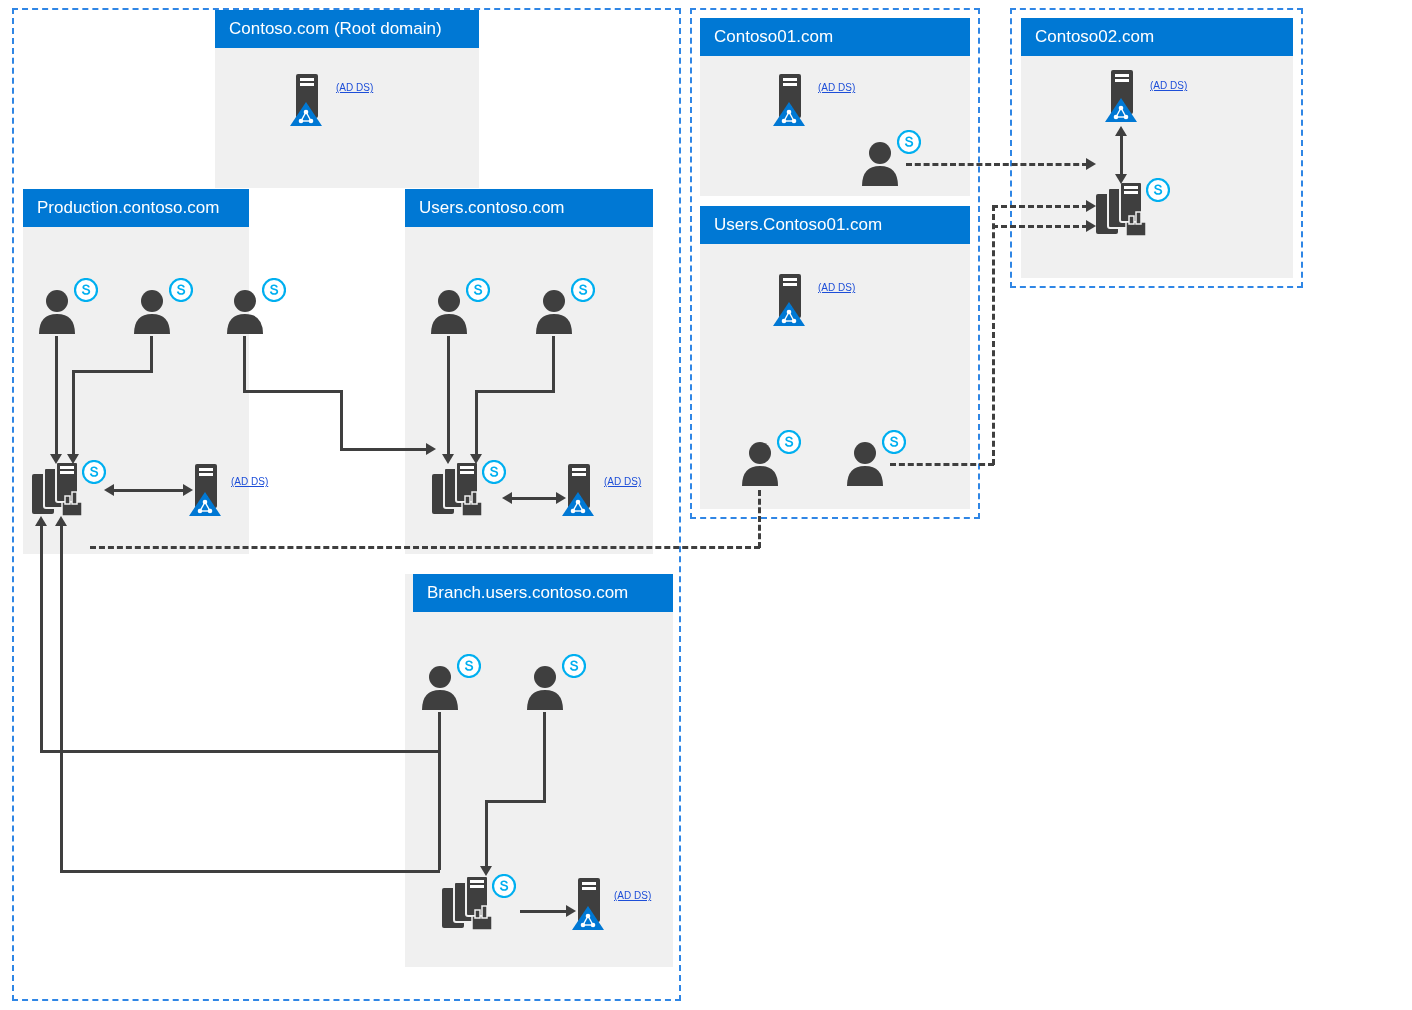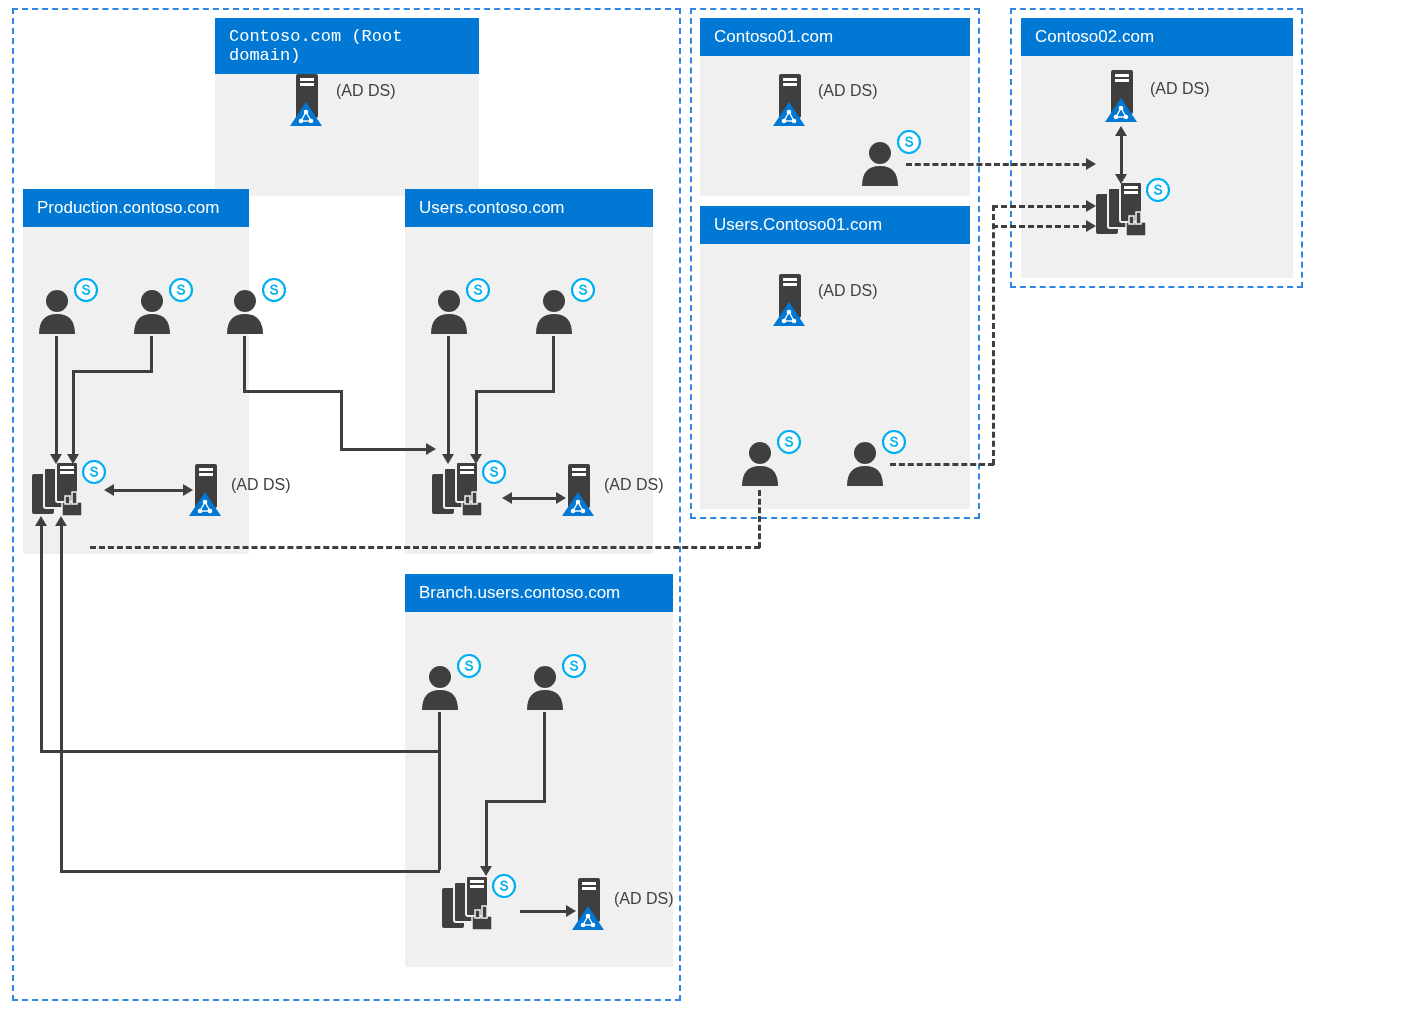"Contoso.com (Root domain)" div.domain-box { font-family: Liberation Mono, monospace -> none; top: 18px -> 10px }
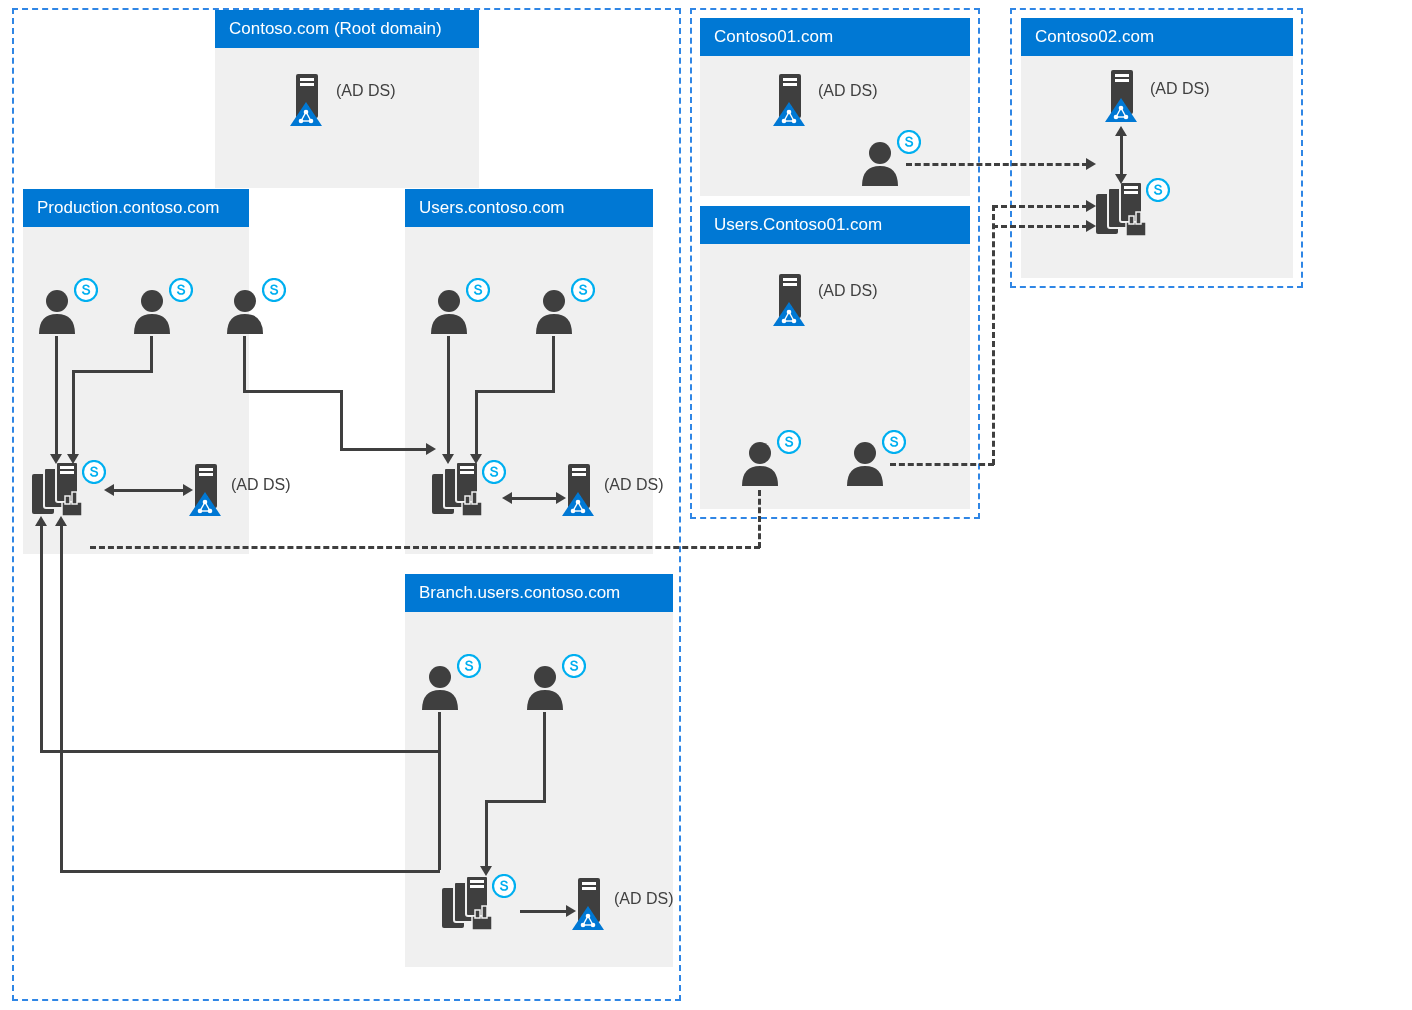"(AD DS)" .label { color: #404040 -> #1d4ed8; font-size: 16px -> 10px; text-decoration: none -> underline }
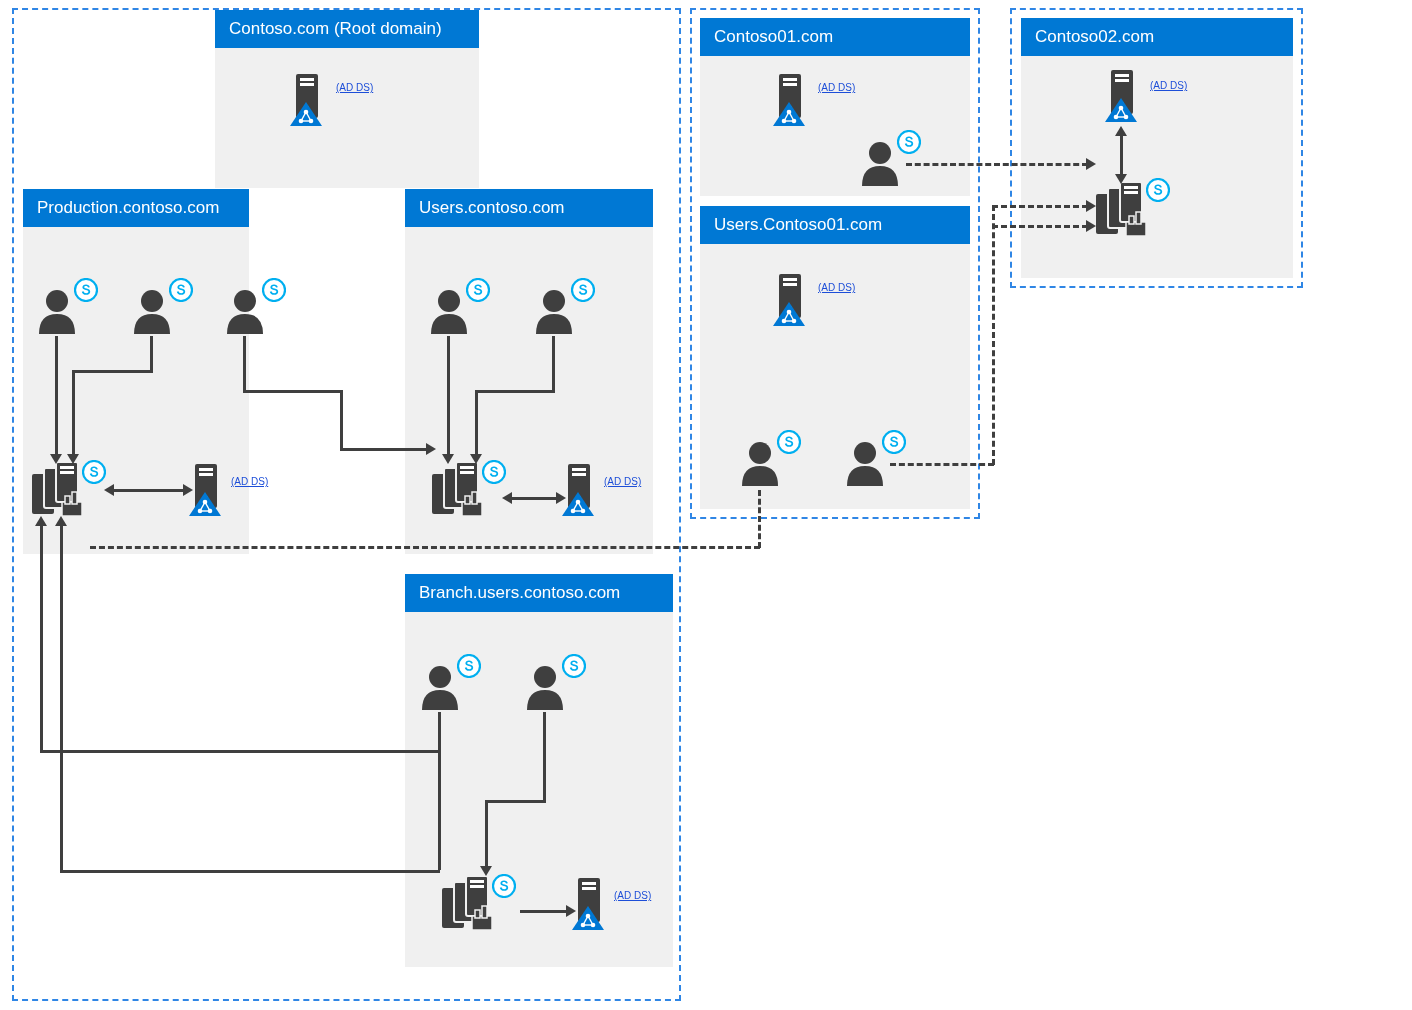"Branch.users.contoso.com" div.domain-box { padding-left: none -> 8px }
